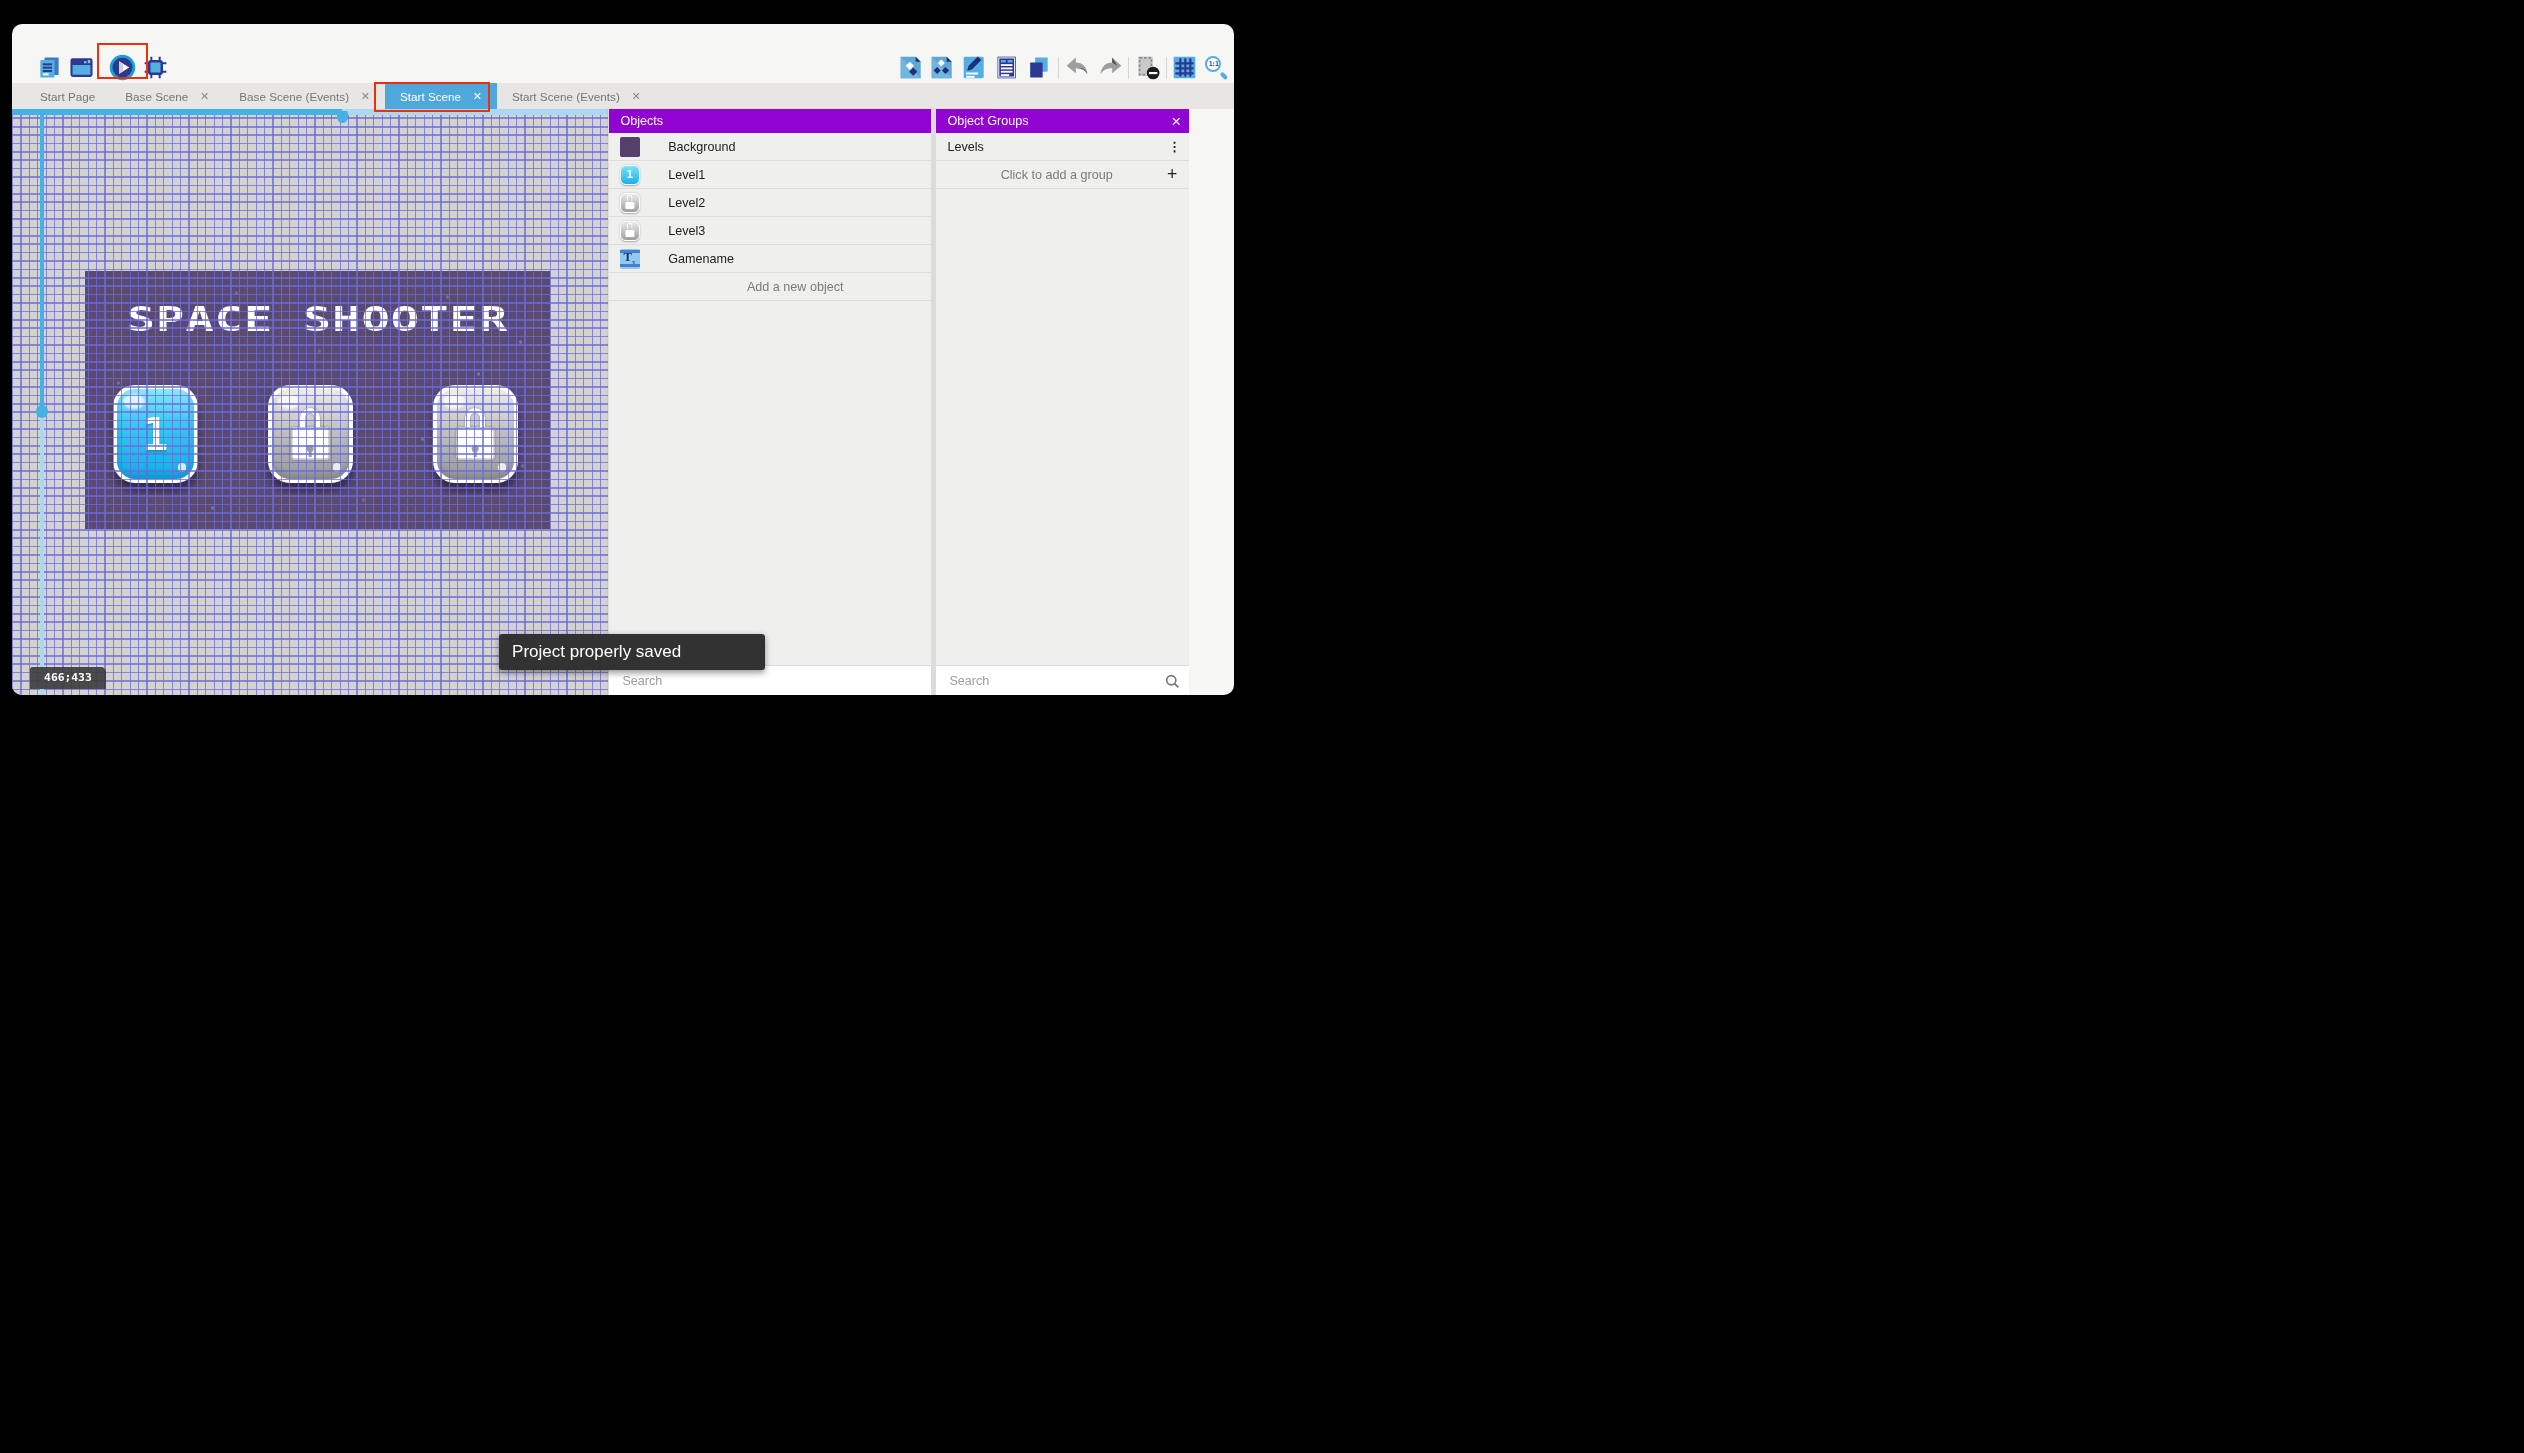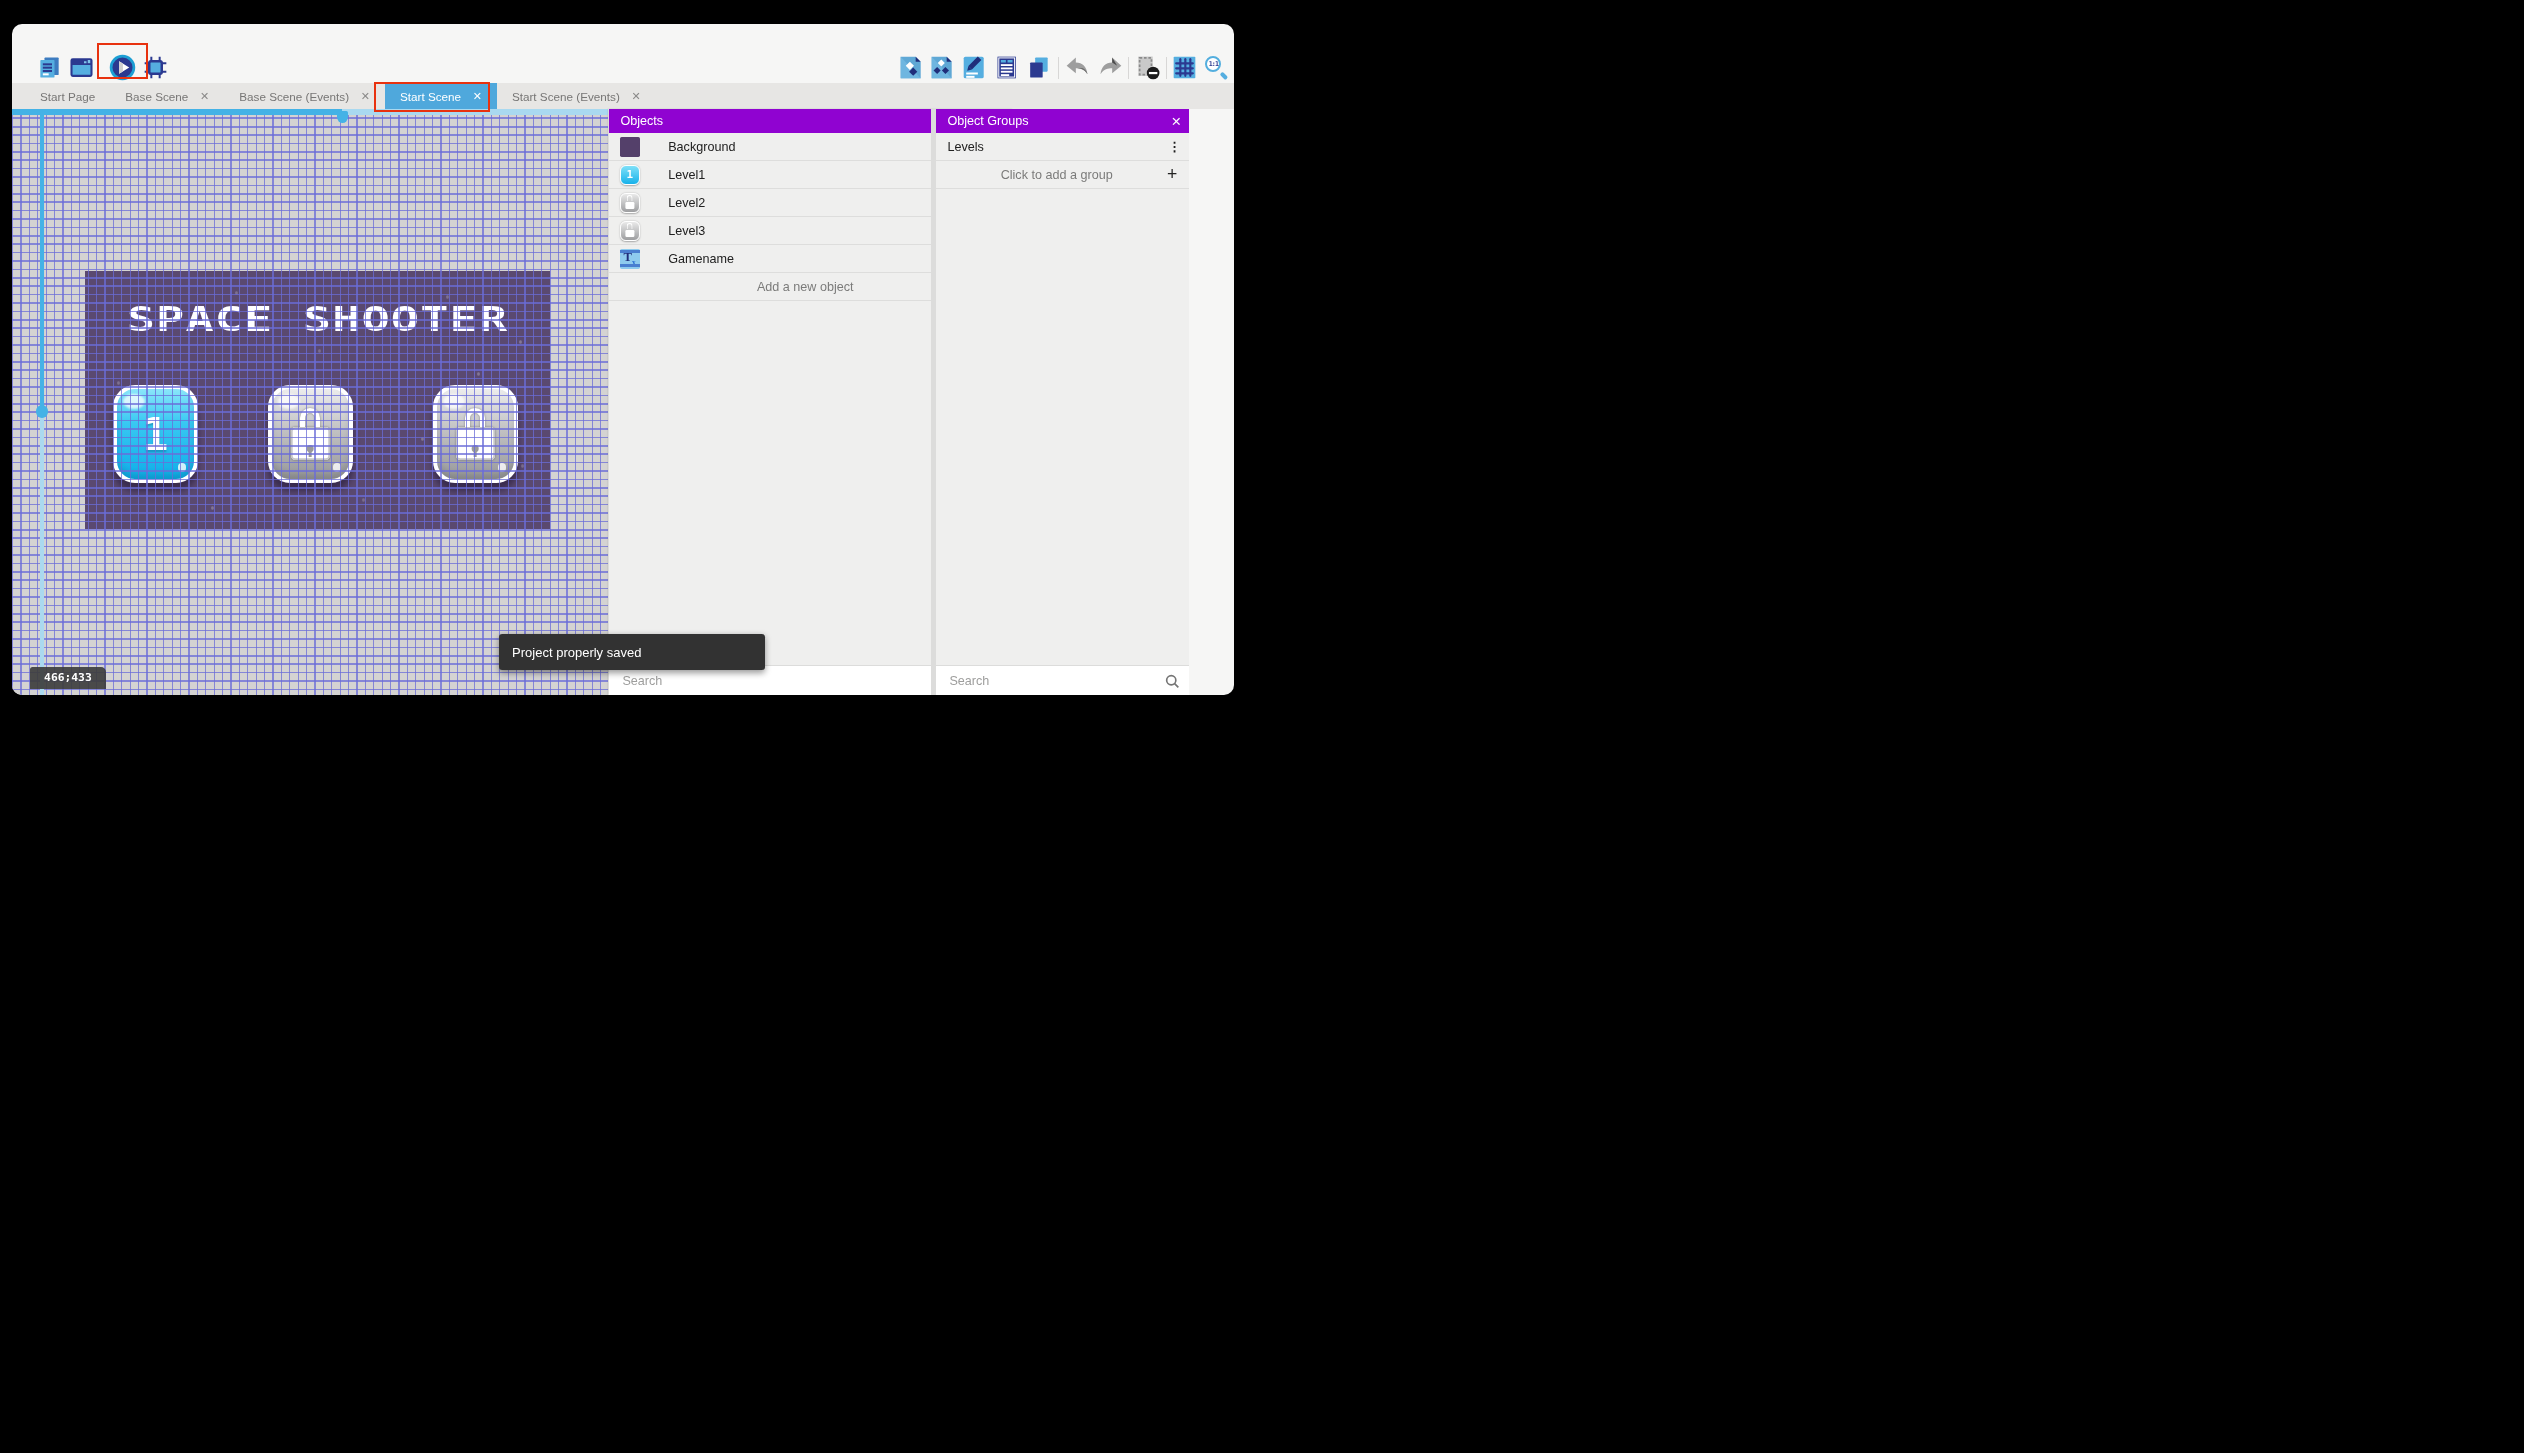"Objects" .p-objects { padding-left: 20px -> none }
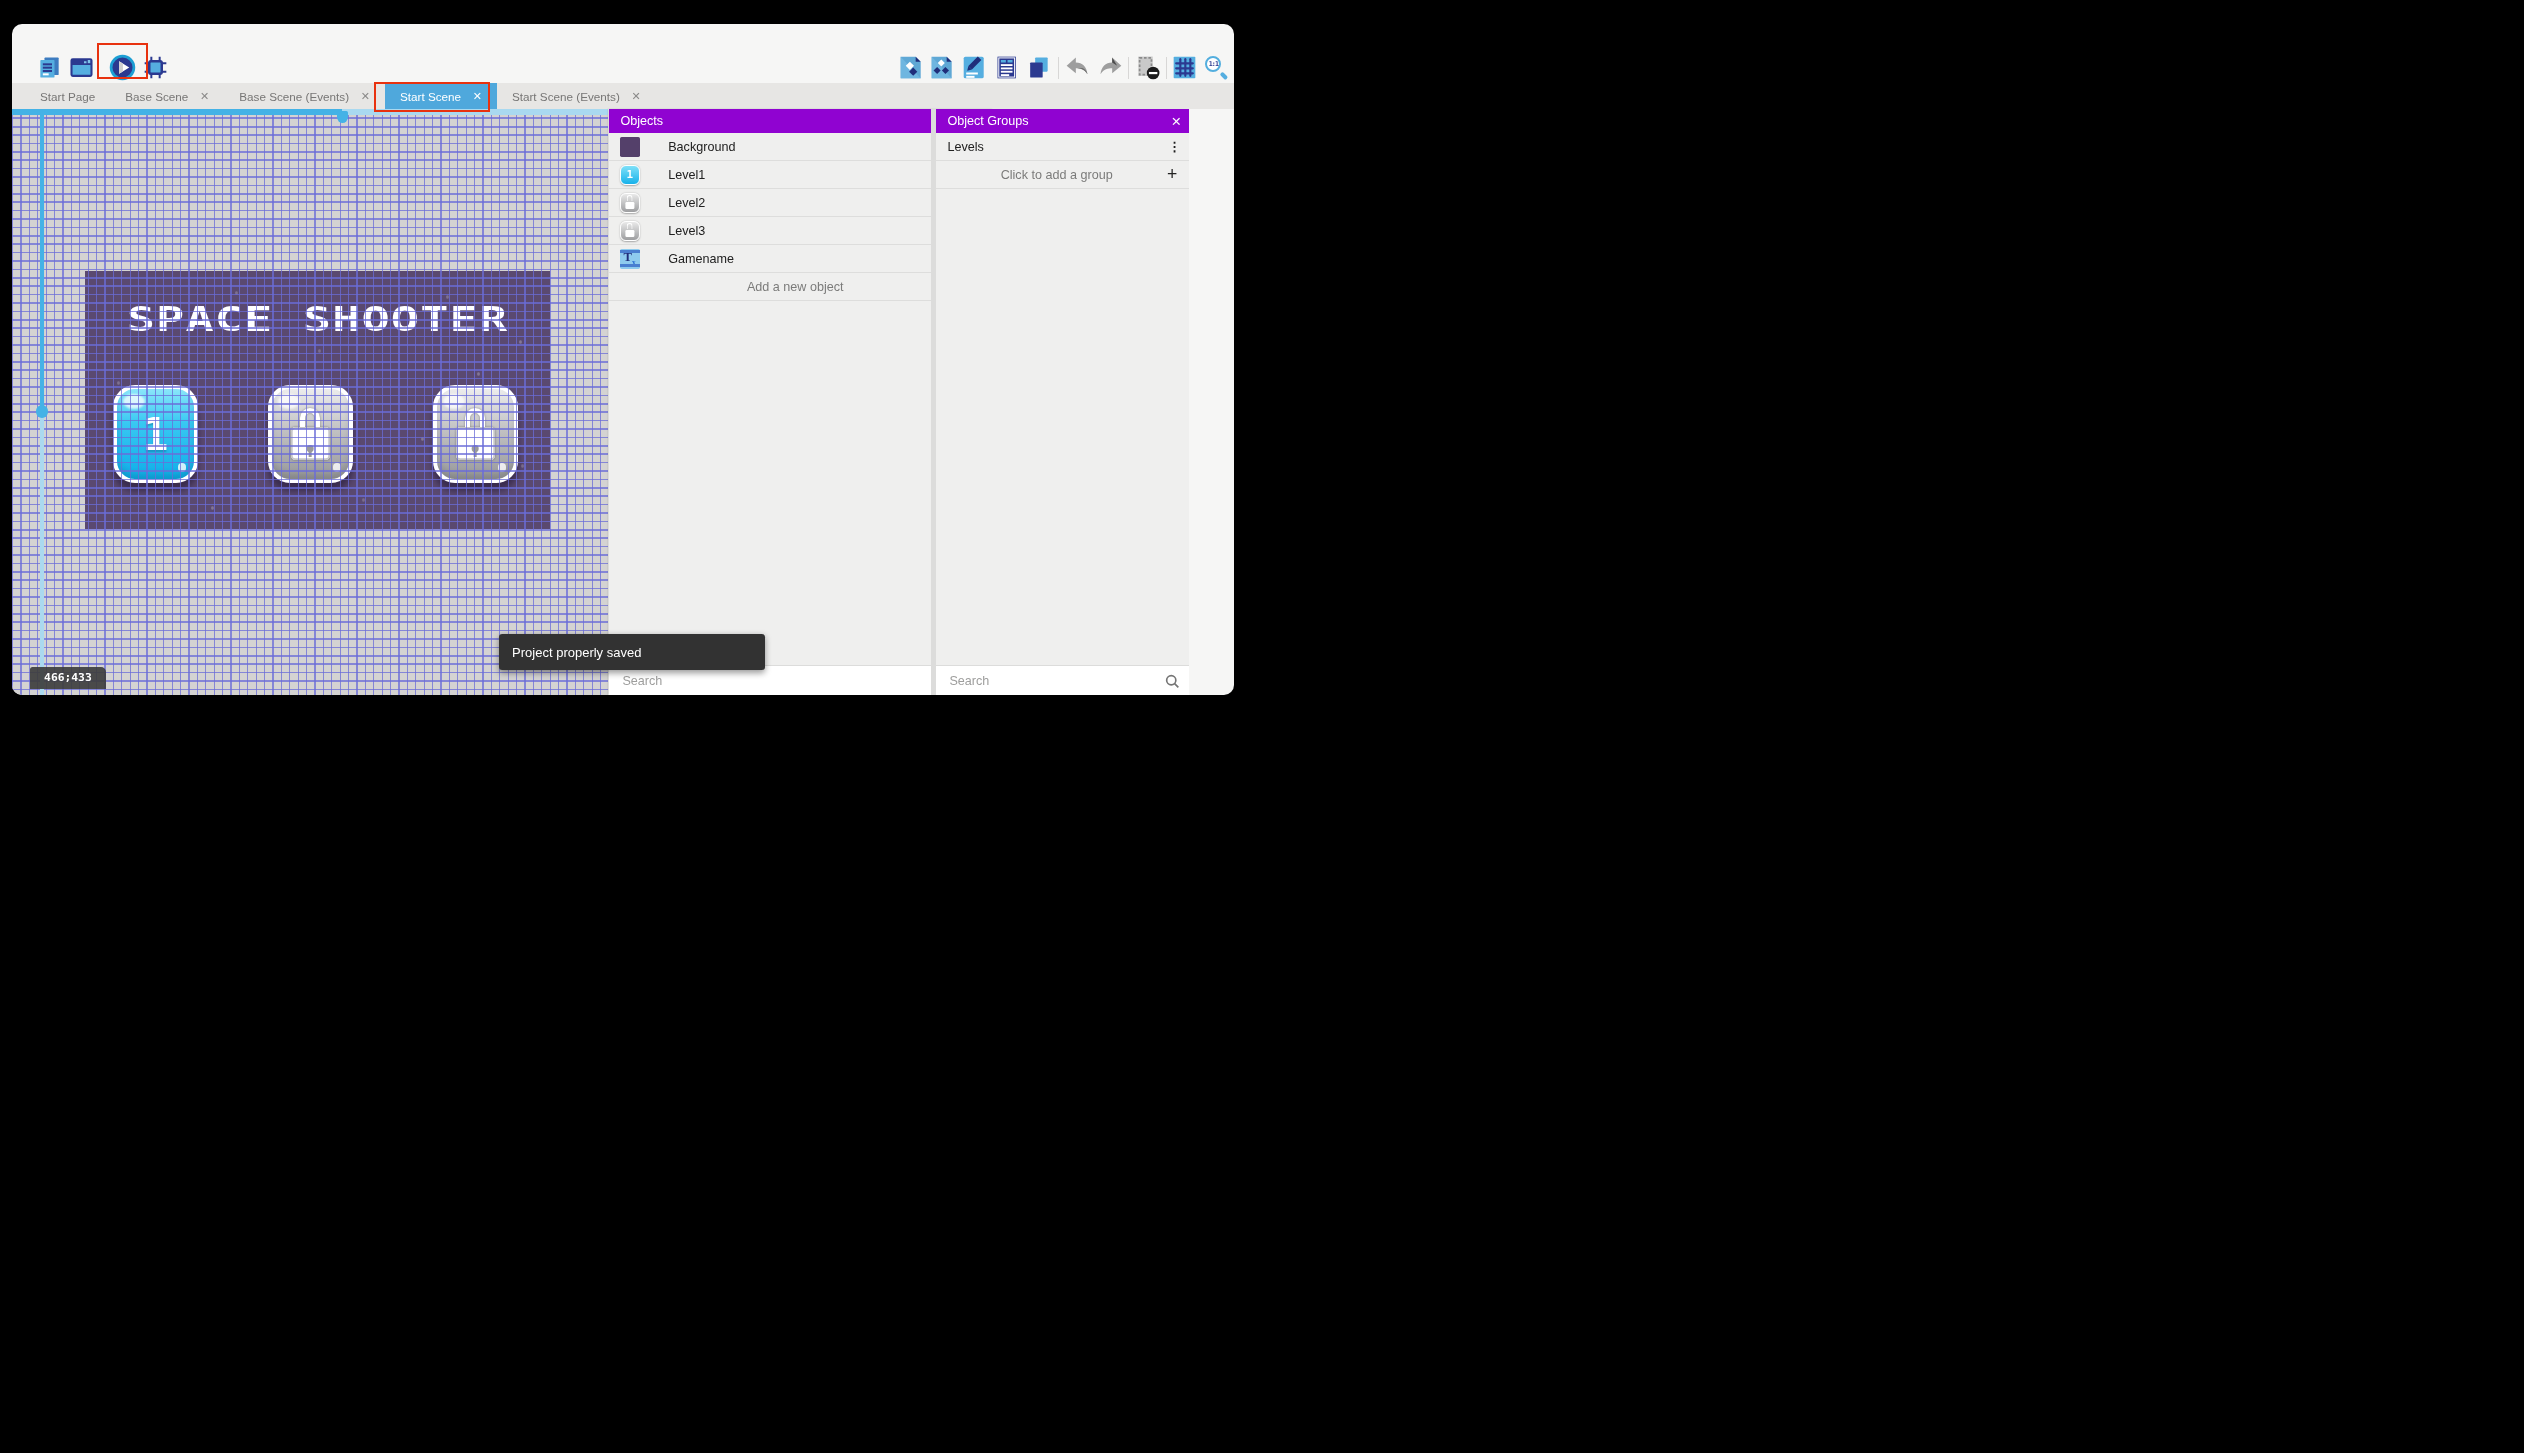"Project properly saved" .toast span { font-size: 13px -> 17px }
